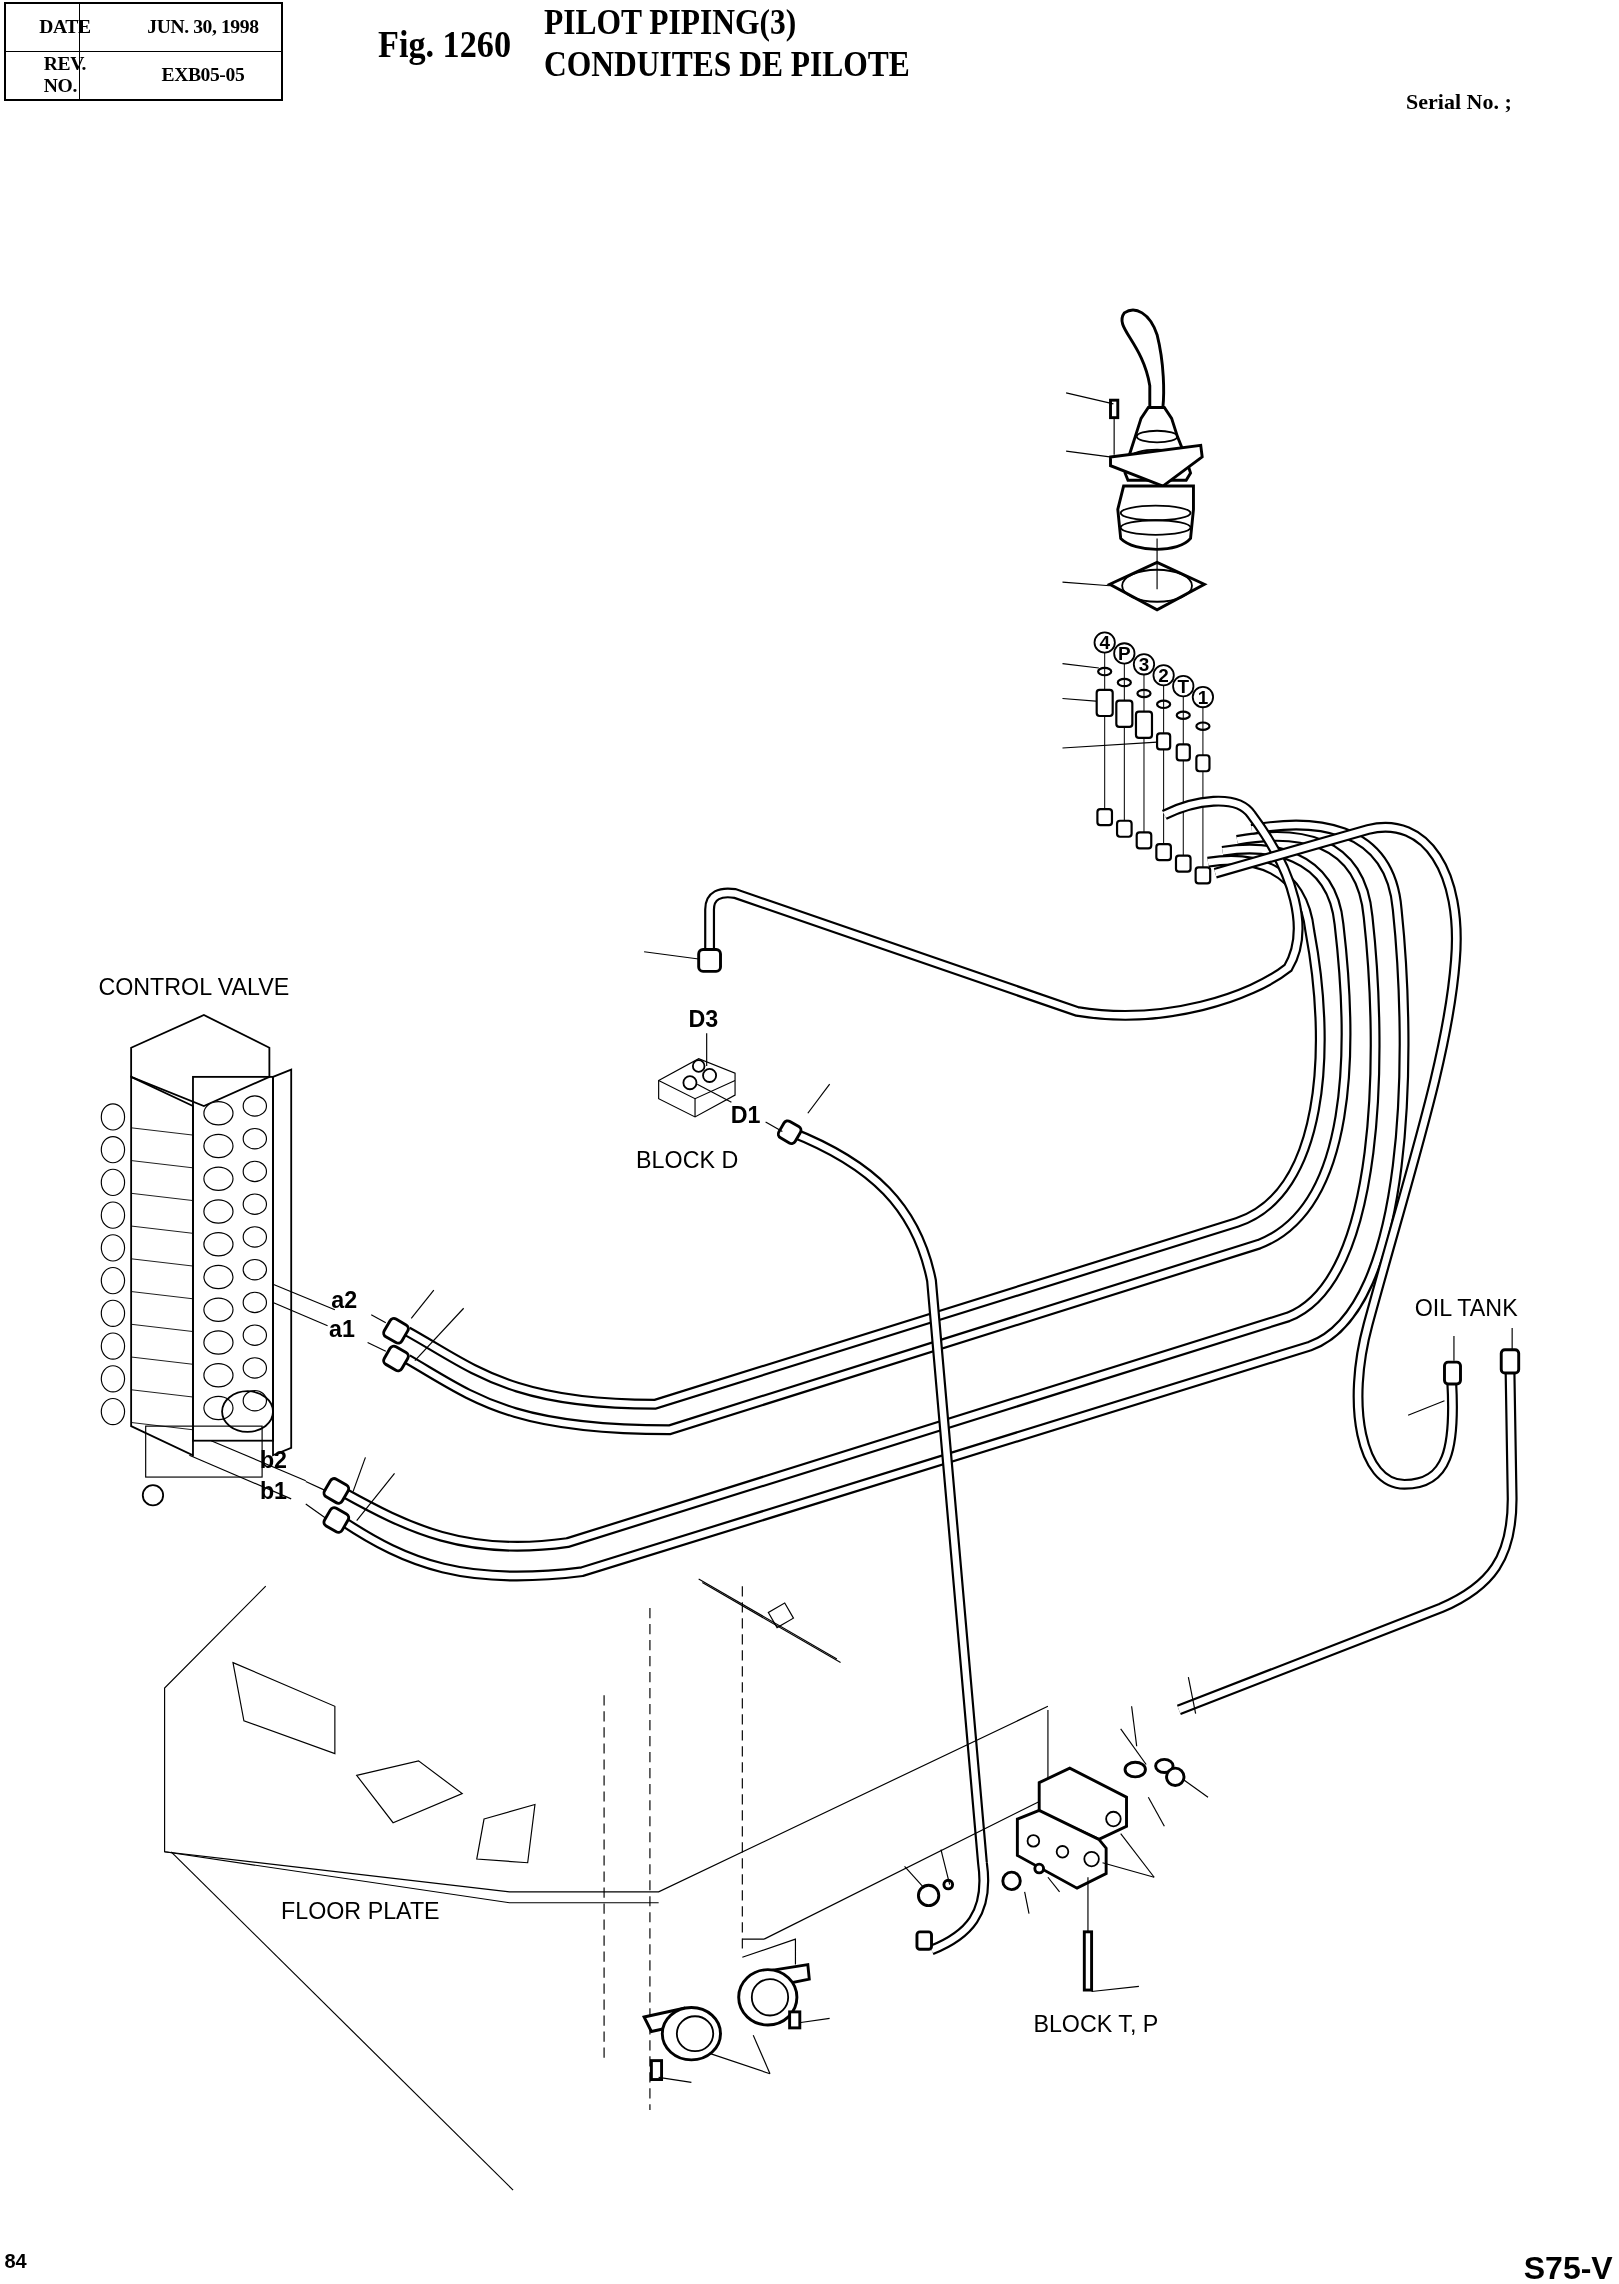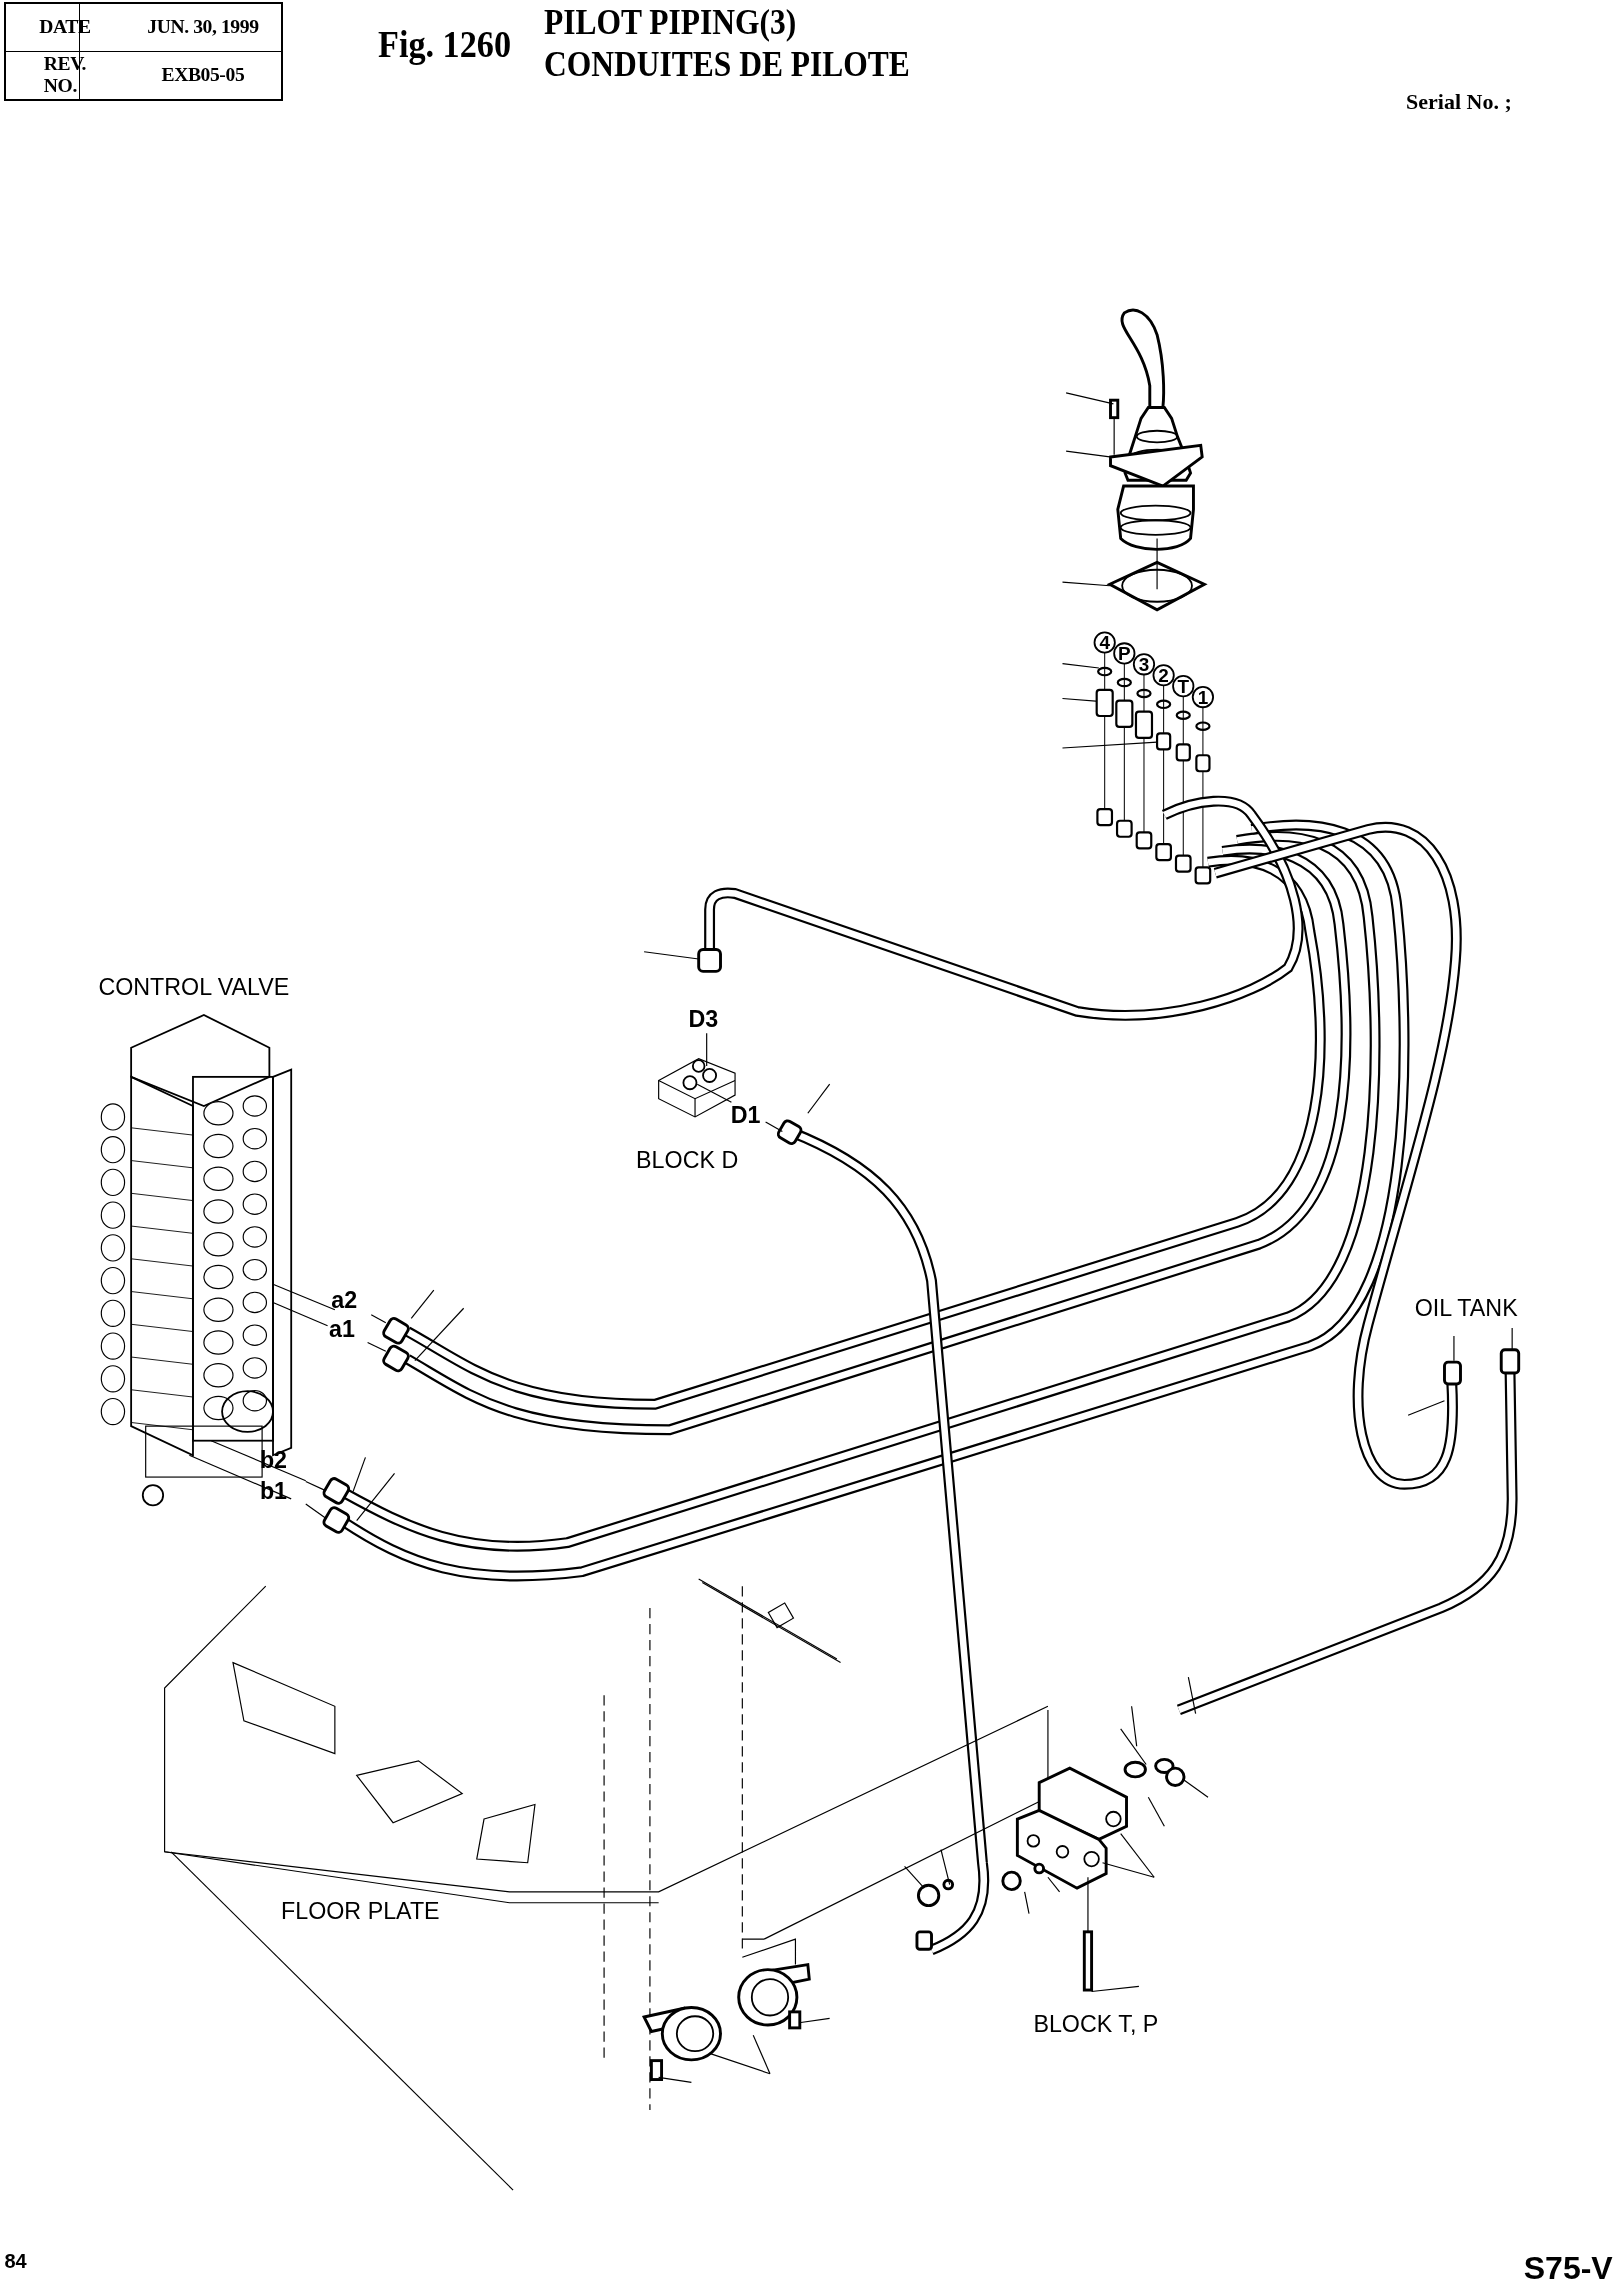"JUN. 30, 1999" div.r1 { text: 1999 -> 1998 }
